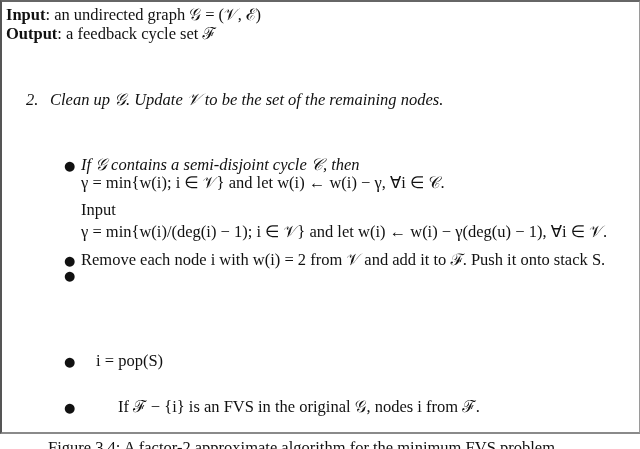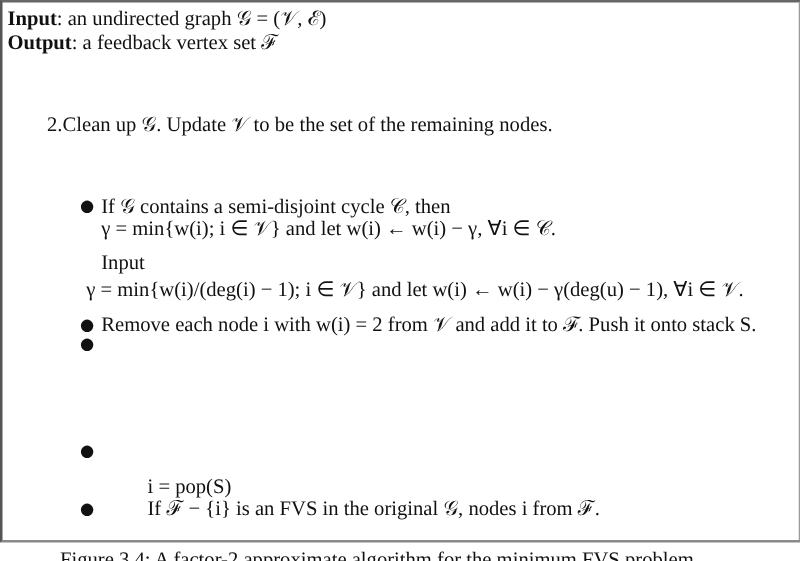"Input: an undirected graph 𝒢" .box { text-align: right -> none }
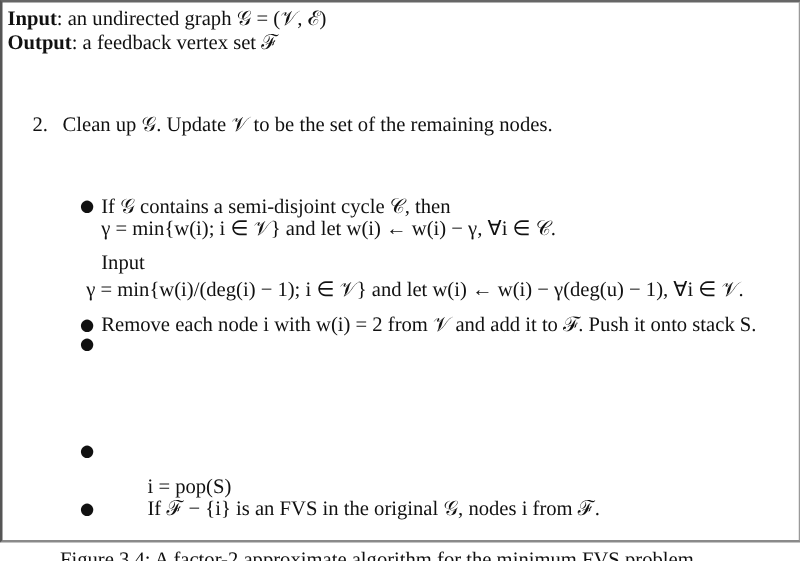": a feedback vertex set" span { text: vertex -> cycle }
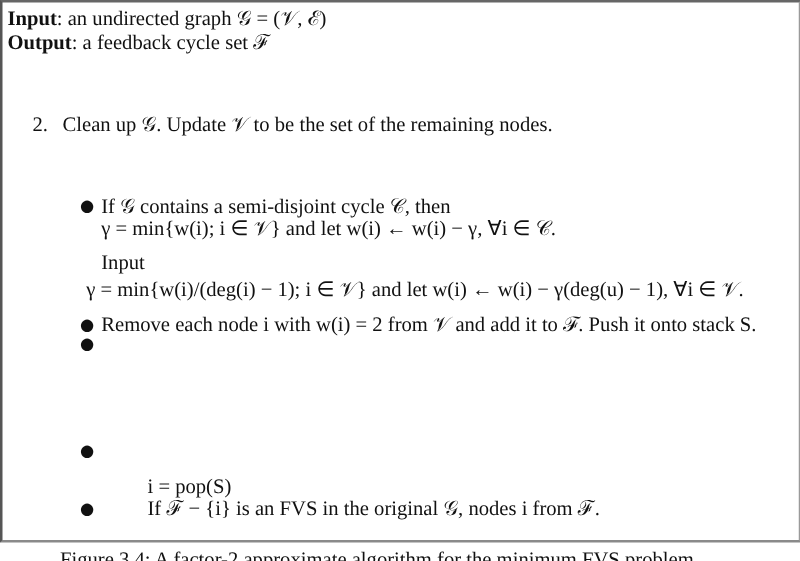"2. Clean up 𝒢. Update" div.line { font-style: none -> italic }
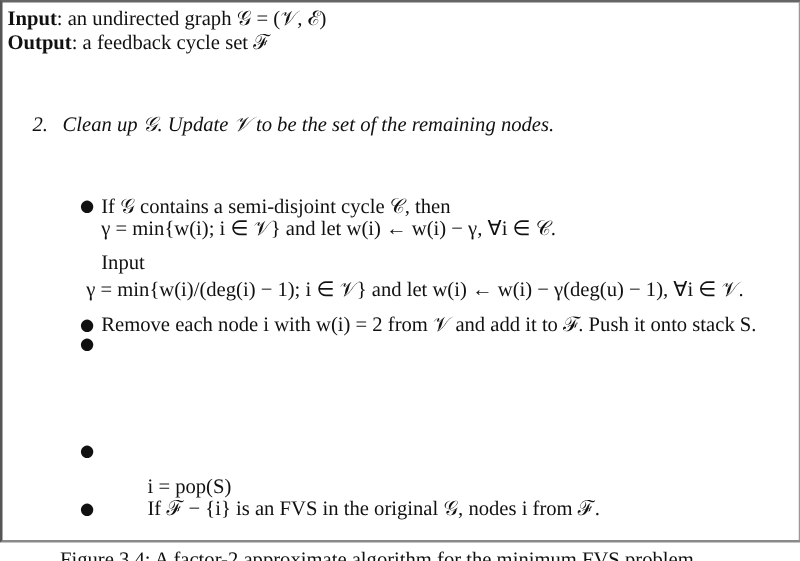"If 𝒢 contains a semi-disjoint" div.line { font-style: none -> italic }
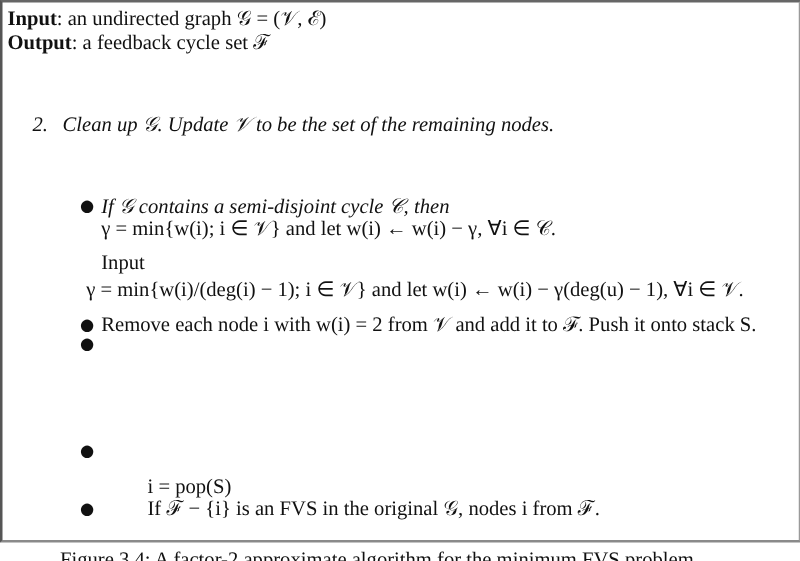"γ = min{w(i)/(deg(i) − 1);" div.line { left: 67px -> 79px }
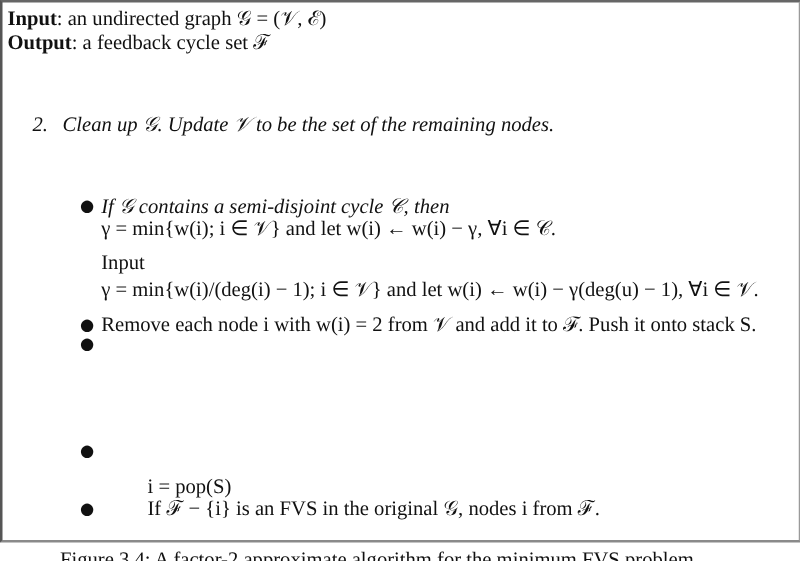"i = pop(S)" div.line { left: 116px -> 94px; margin-top: 28px -> none }
